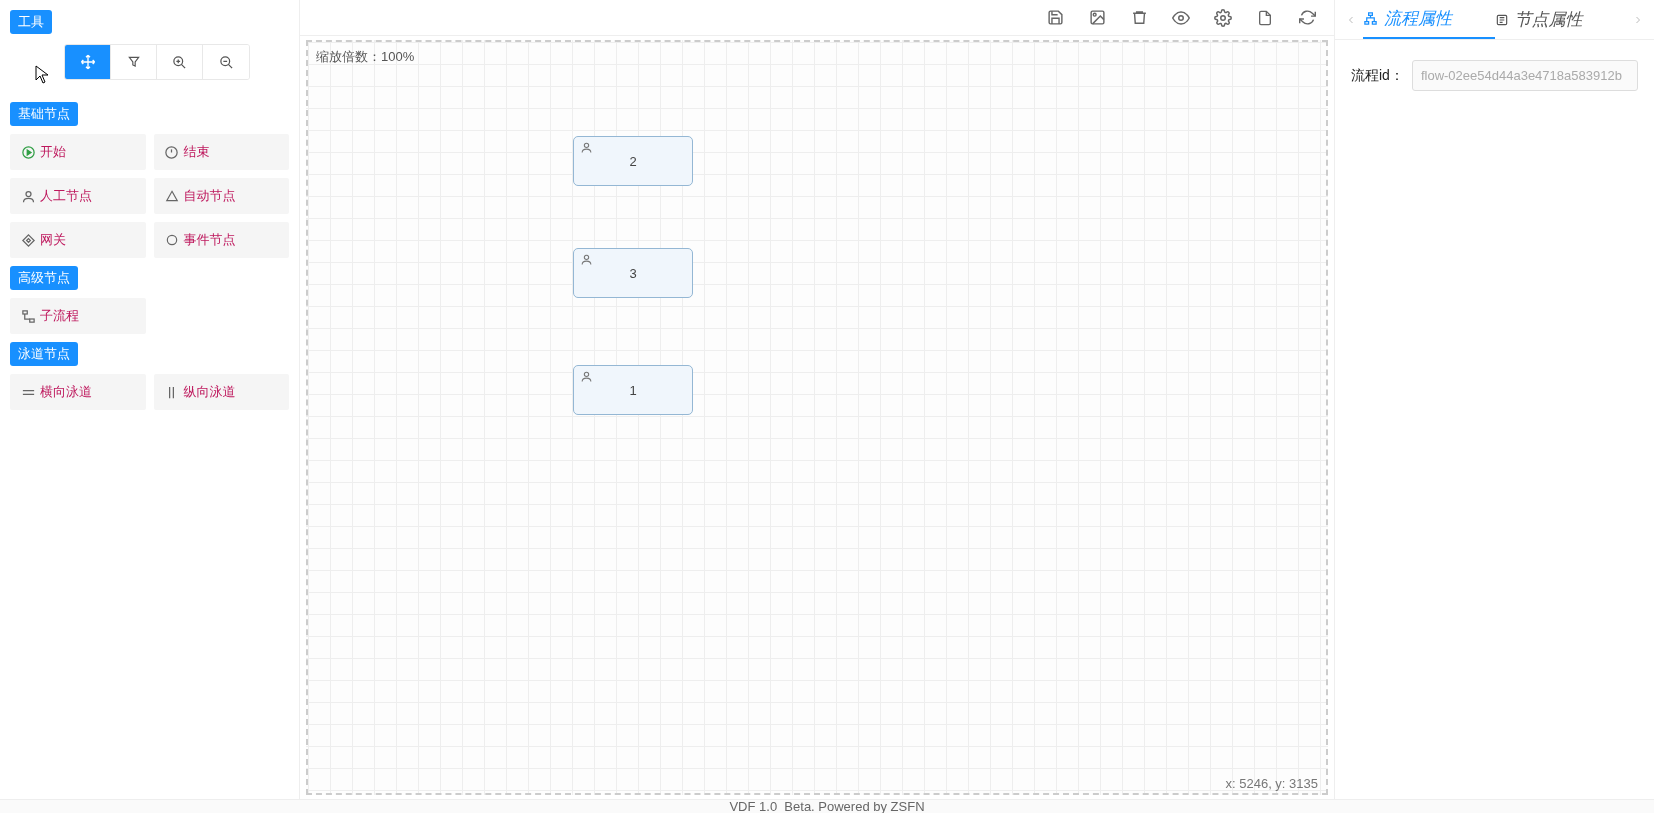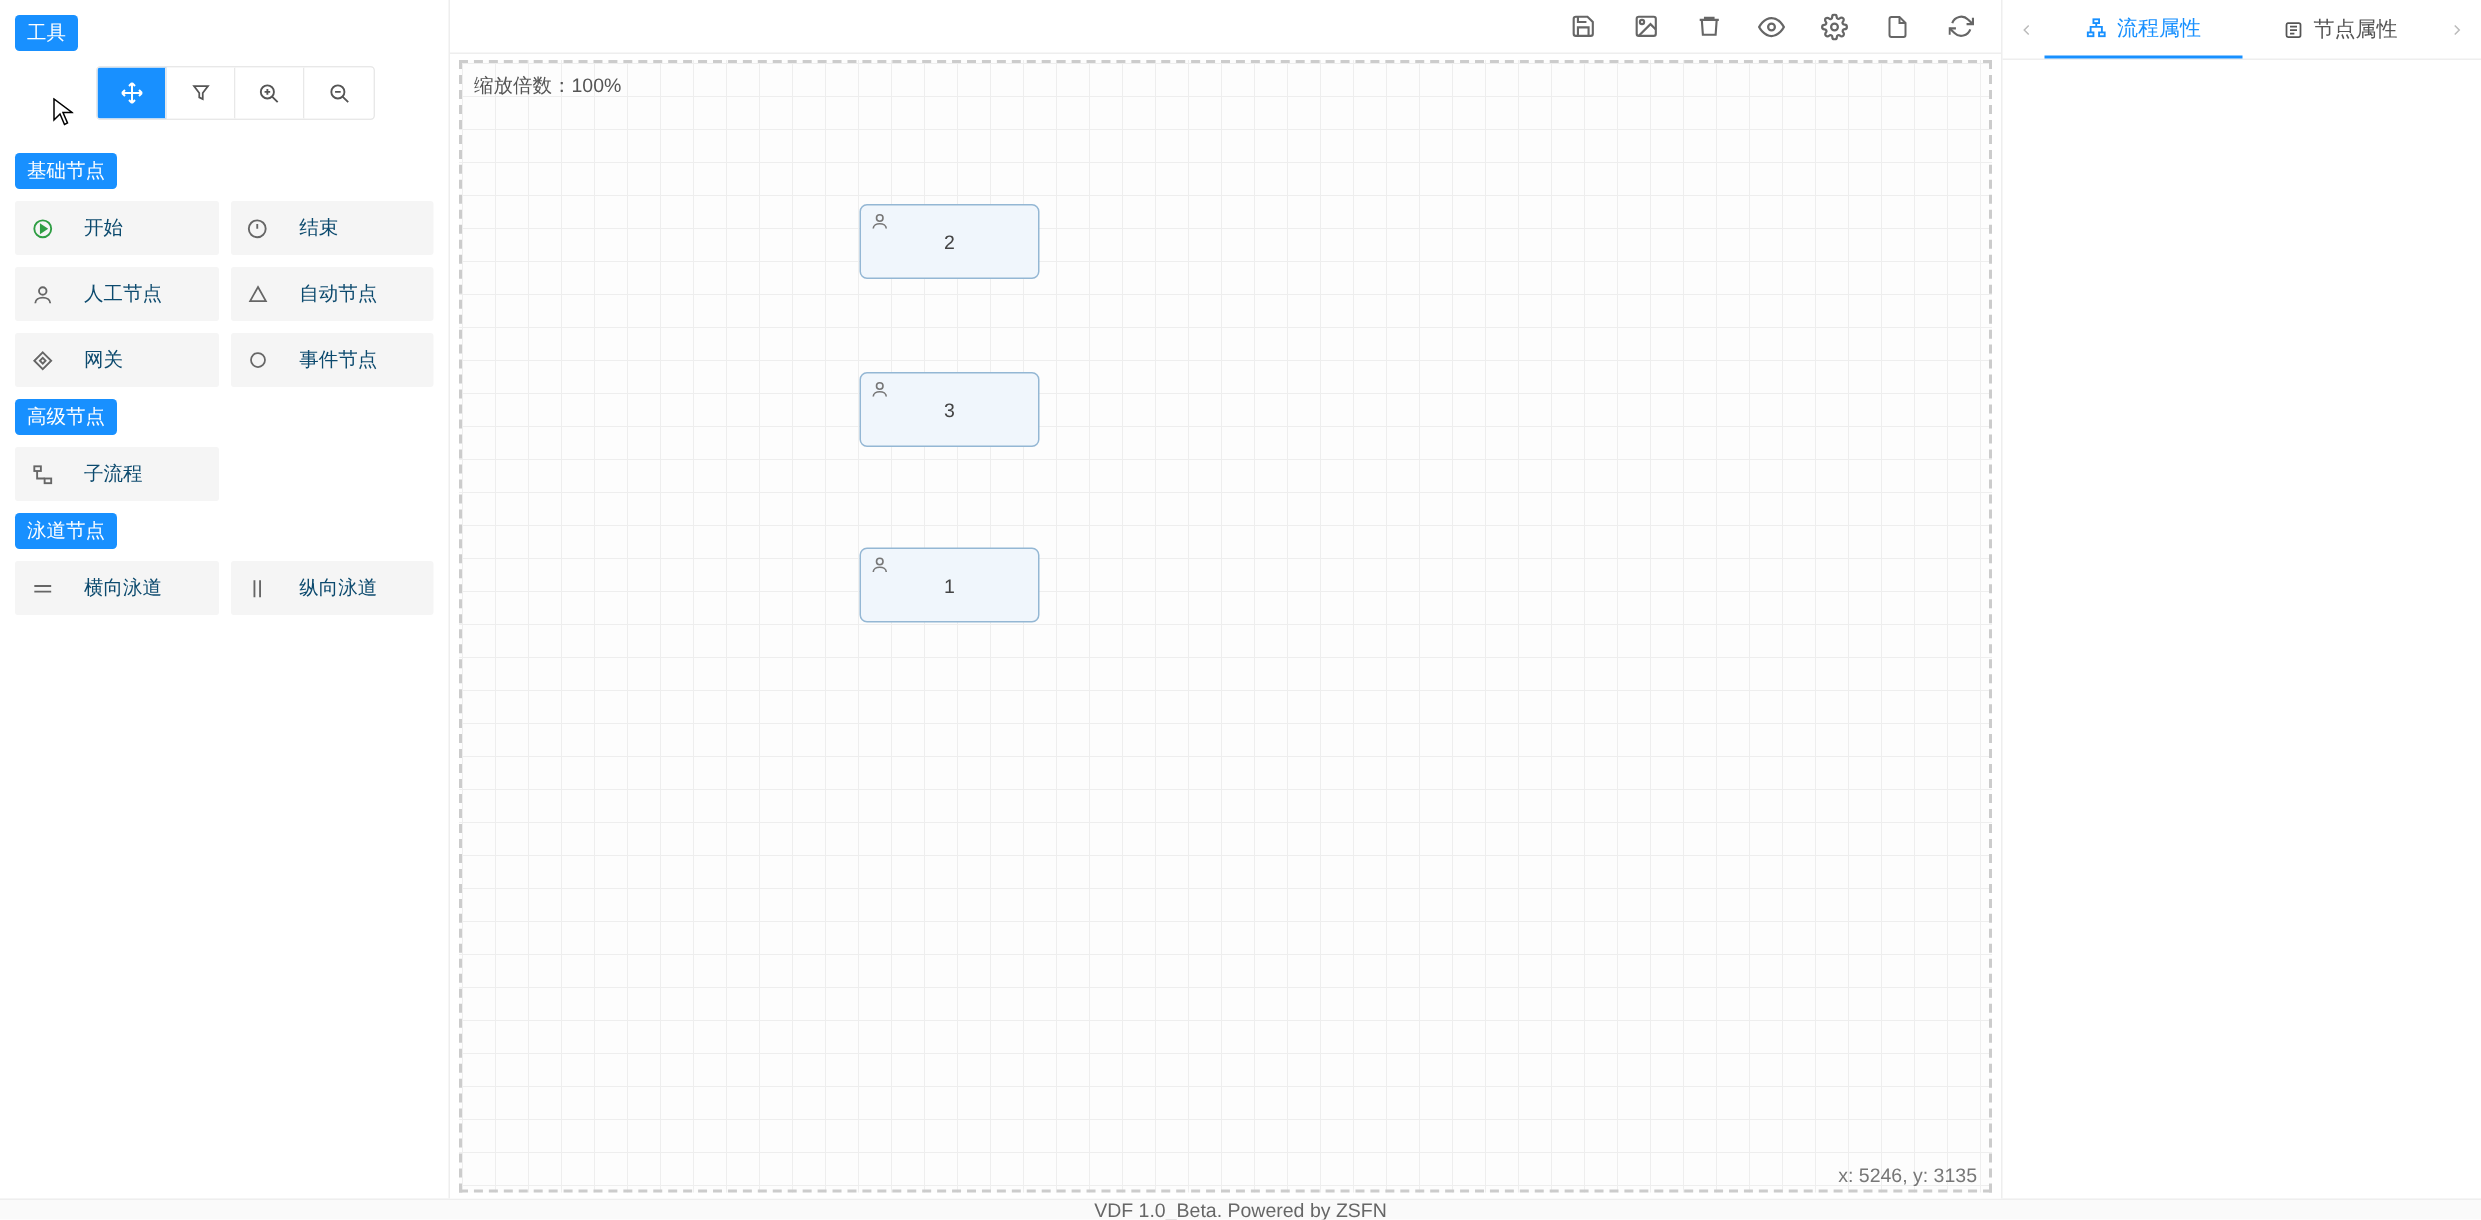"流程属性" .tab { font-size: 14px -> 17px; font-style: none -> italic; justify-content: center -> flex-start }
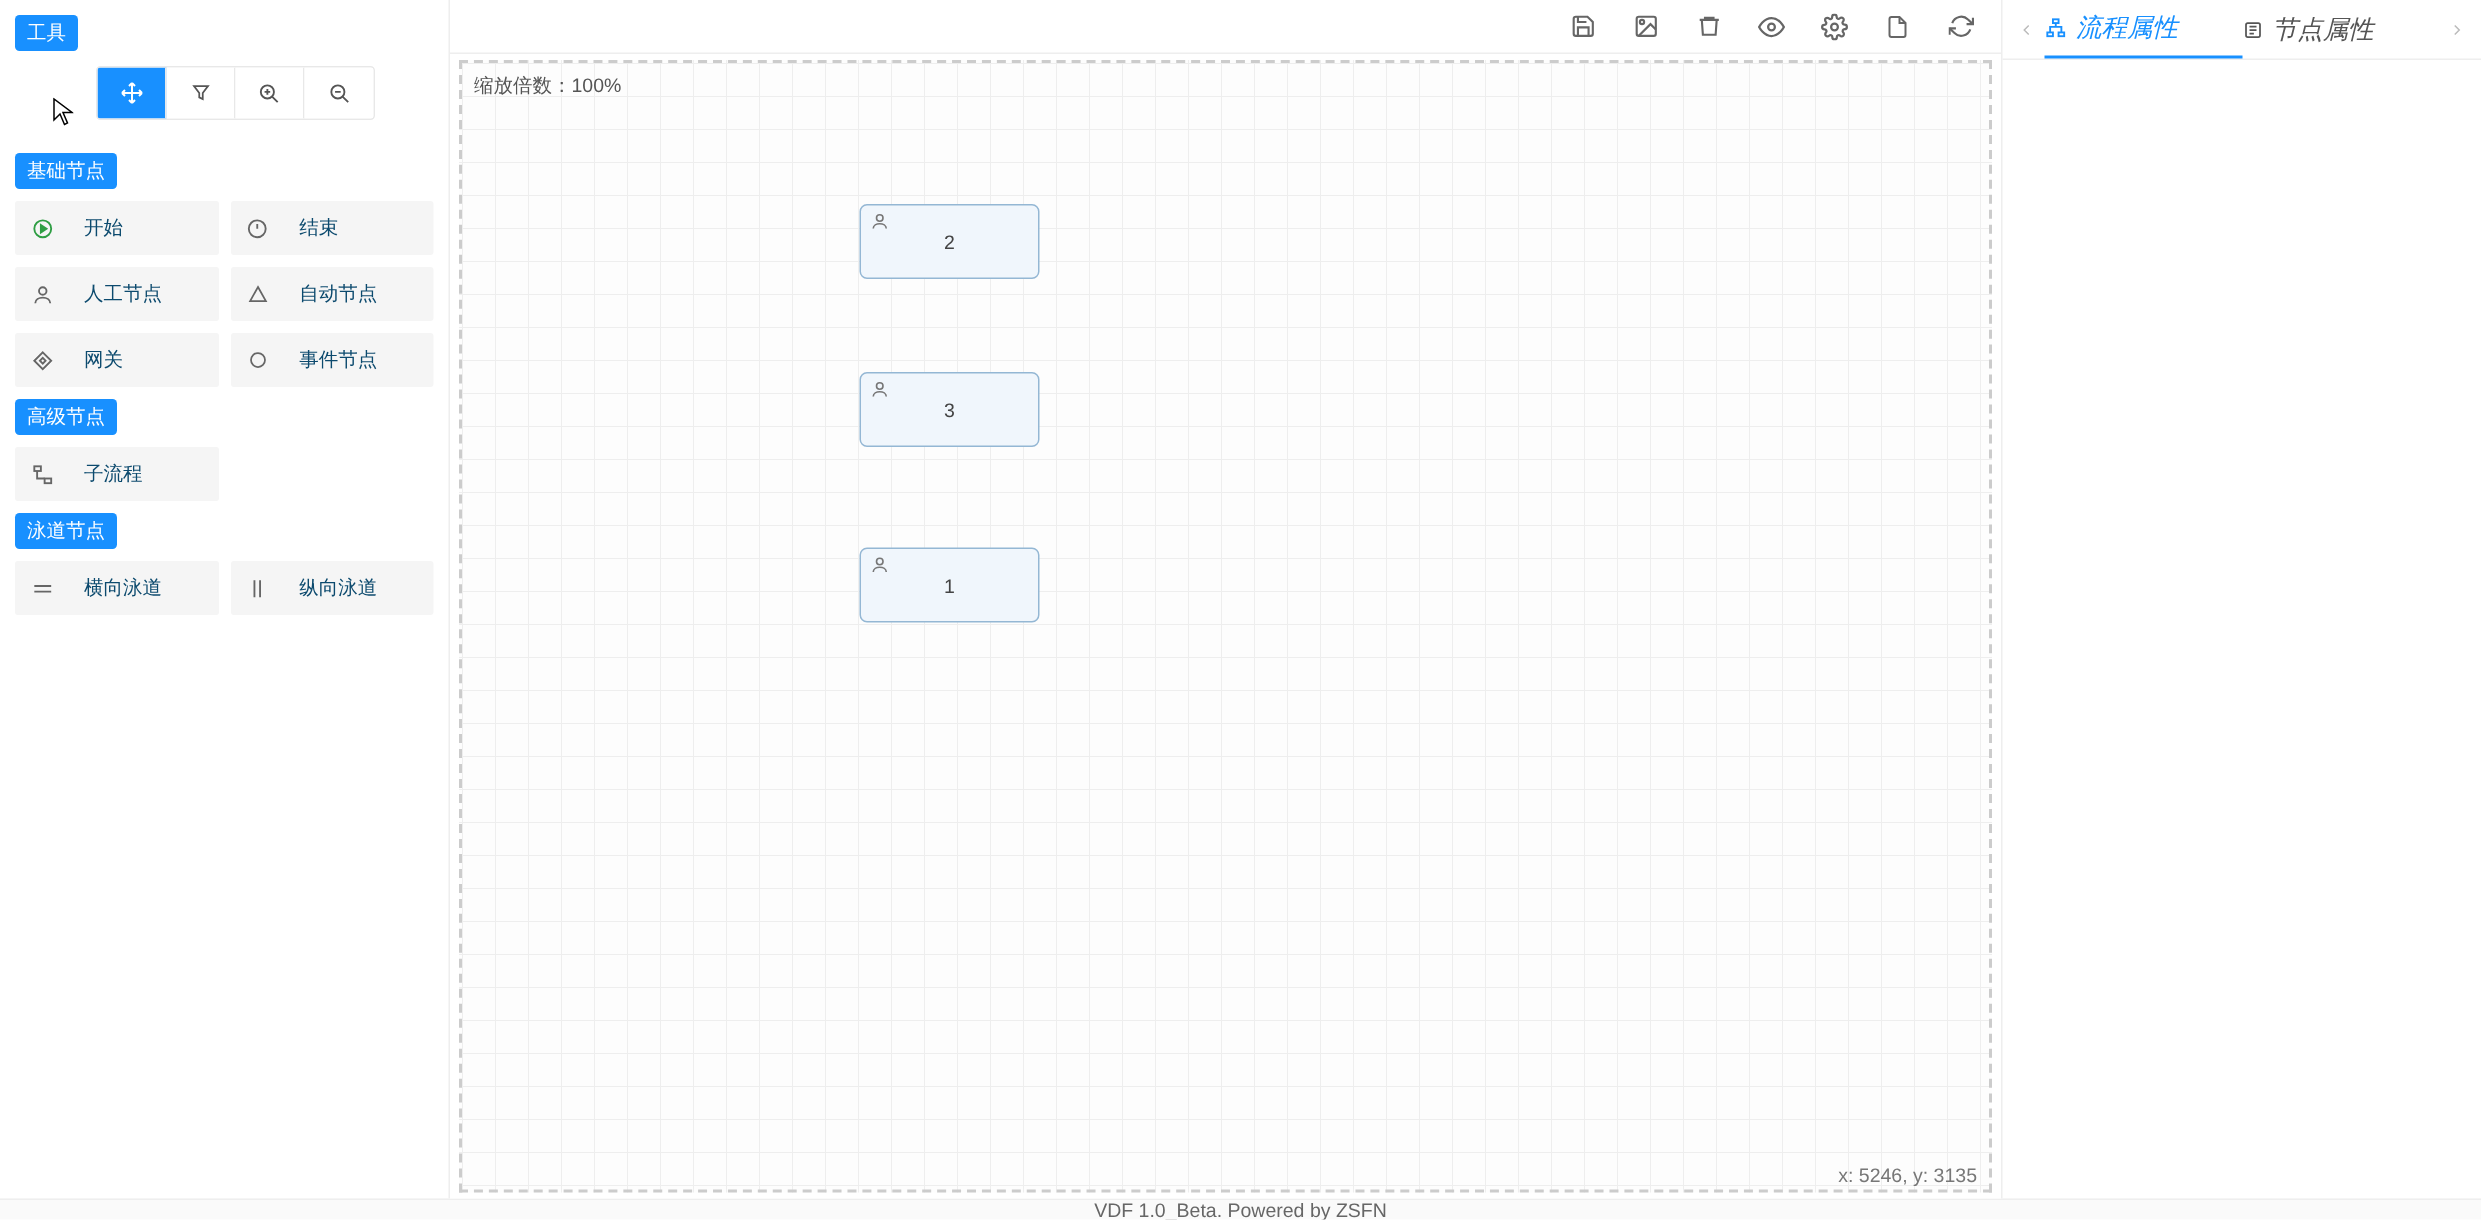"流程id：" div.prop-row { html: none -> <div> <label>流程id：</label> <input> </div> }
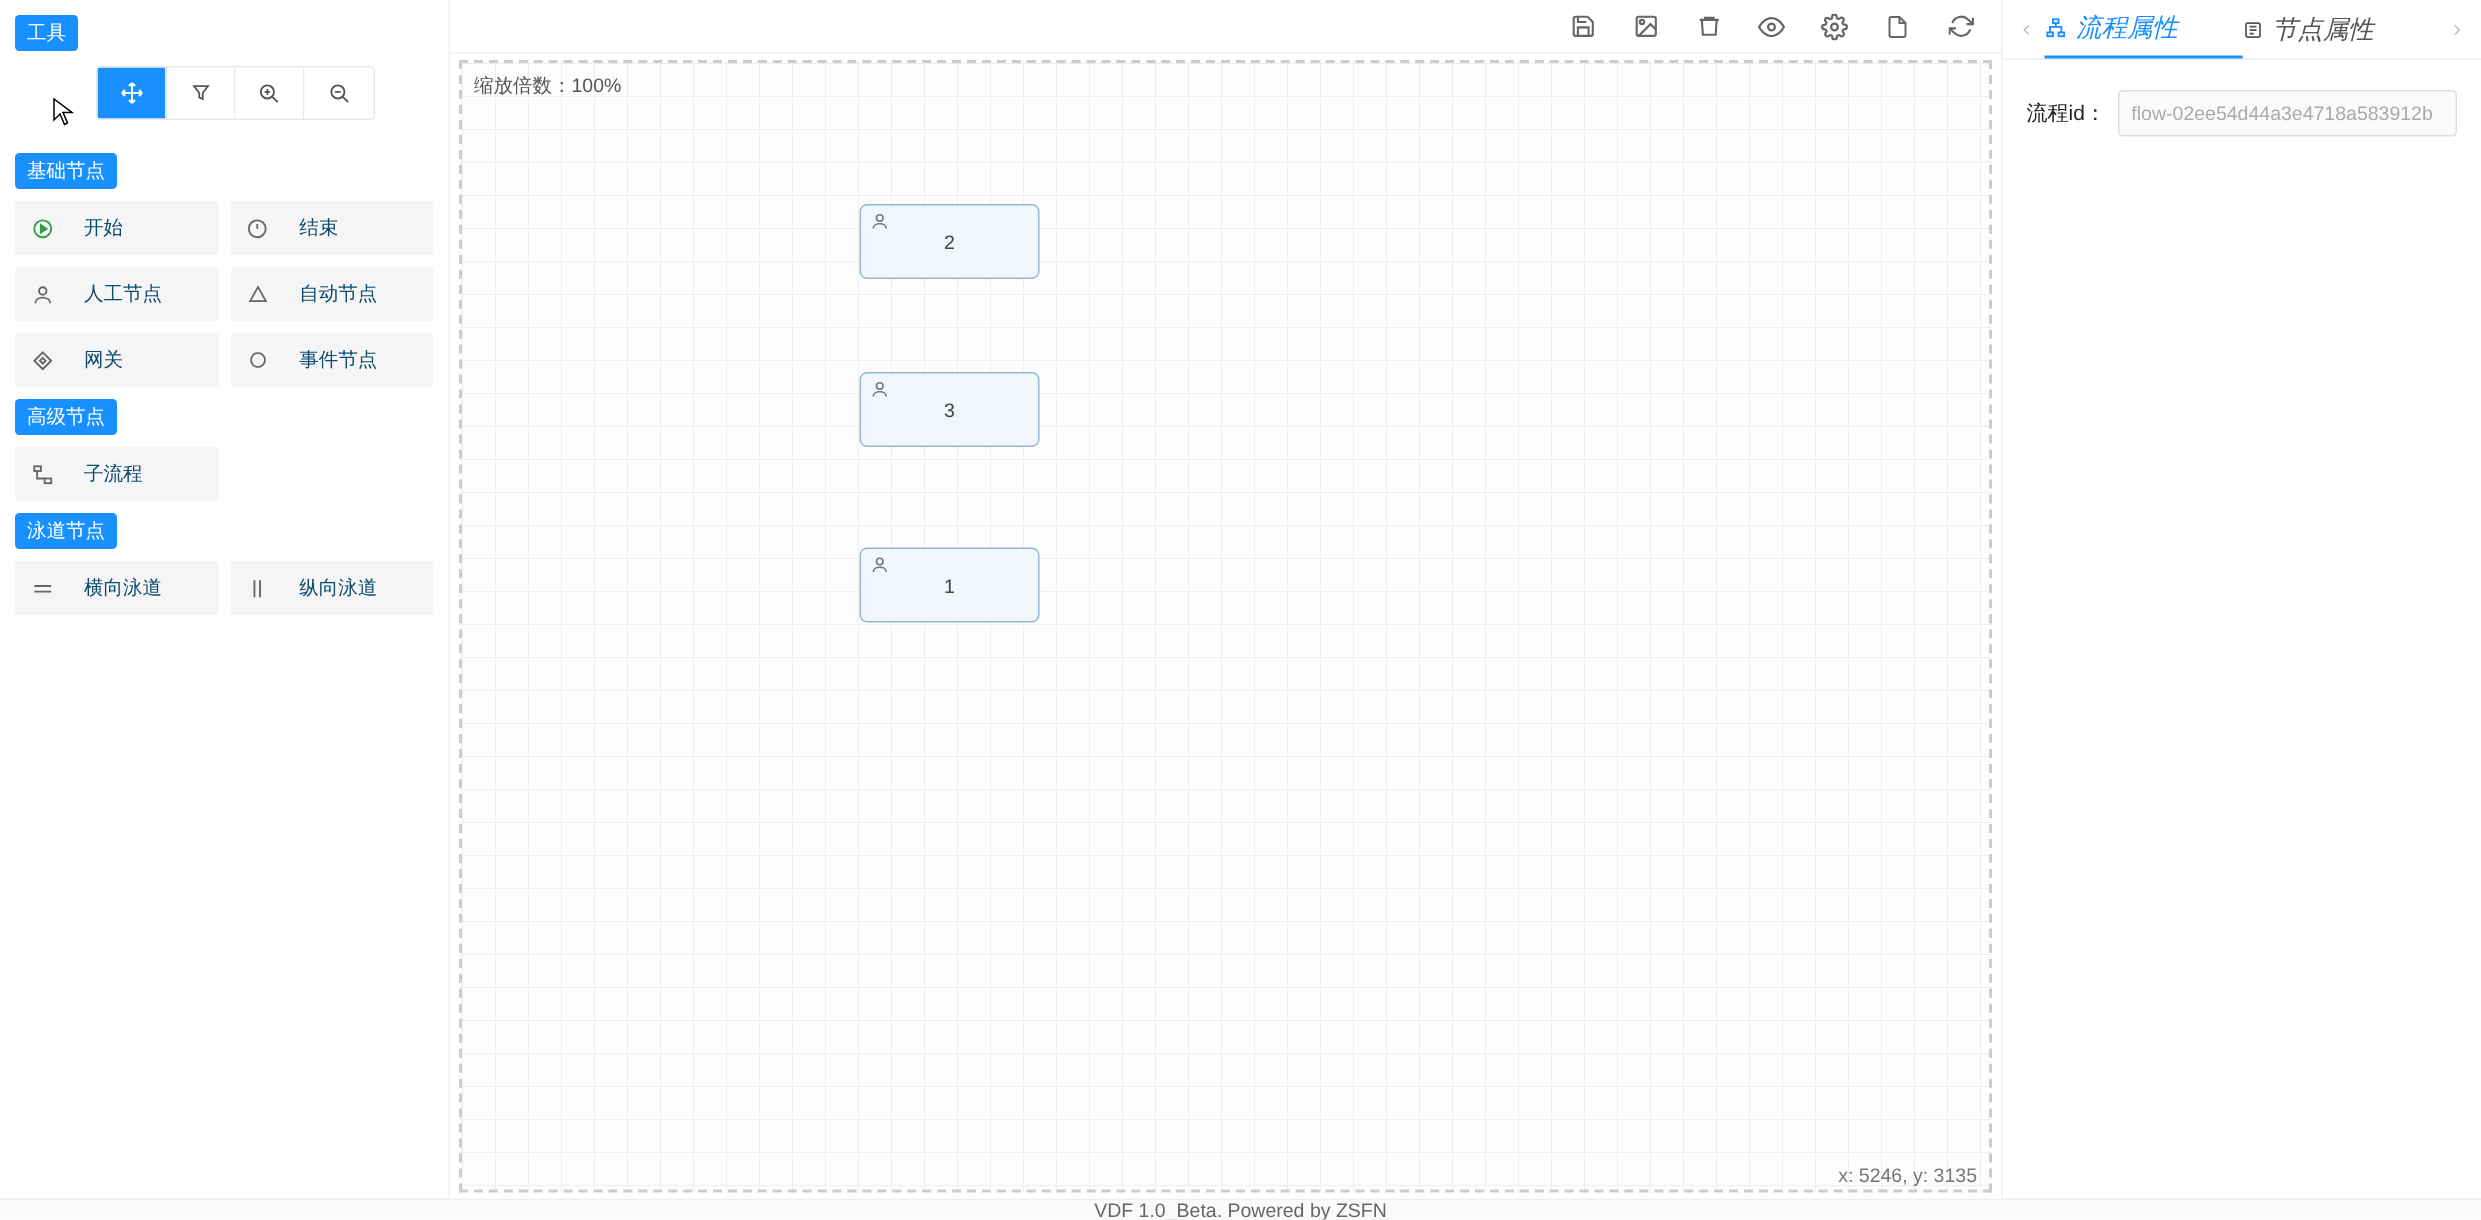"开始" .node-item { color: #0c4a6e -> #be185d; gap: 20px -> 4px }
